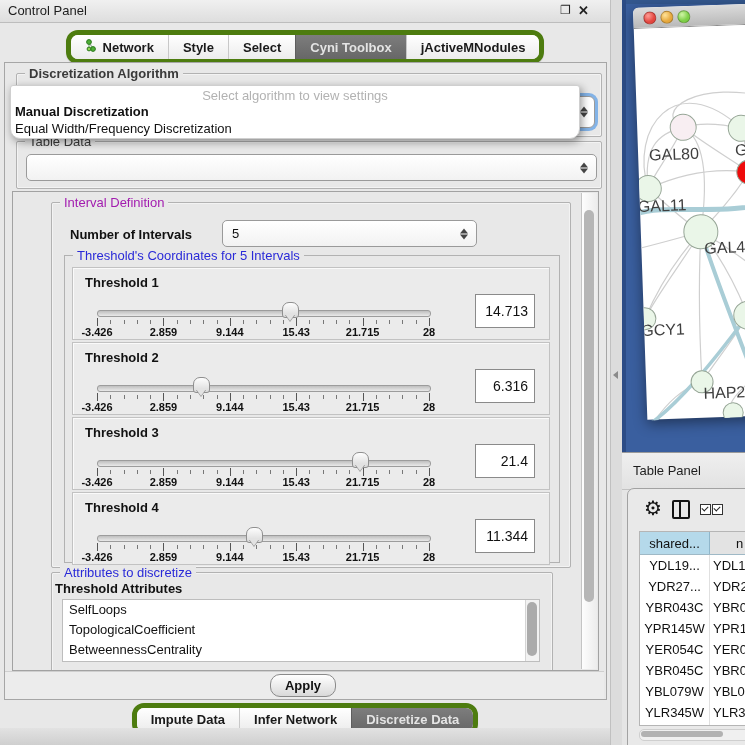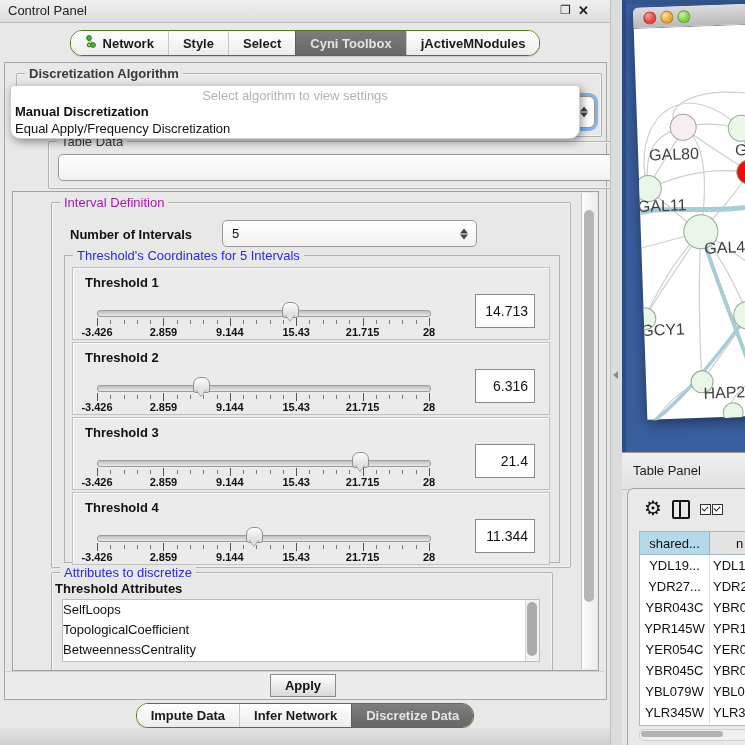"Network" .seg-group { border: 1px solid #4d7c0f -> 5px solid #4d7c0f }
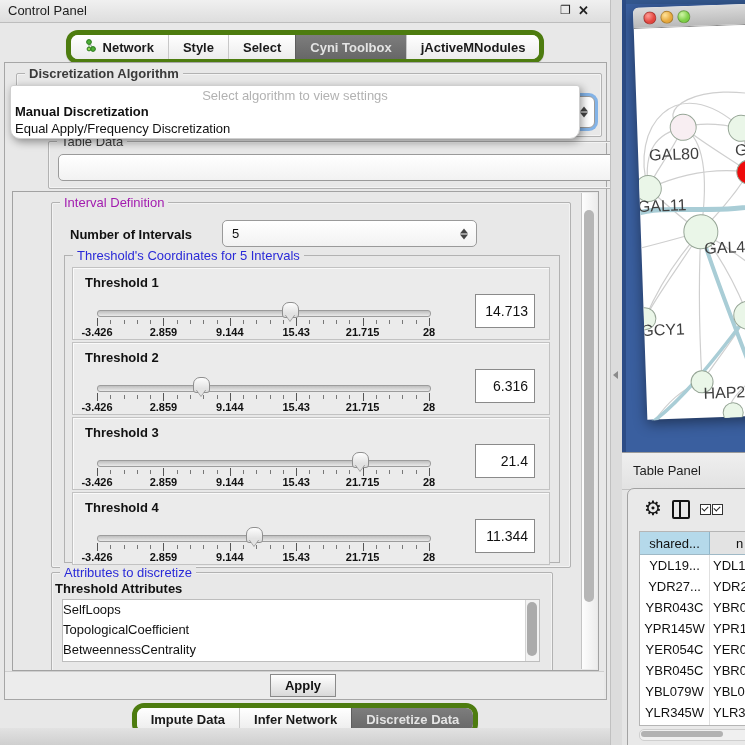"Equal Apply/Frequency Discretization" div.popup-opt { text: Apply/Frequency -> Width/Frequency }
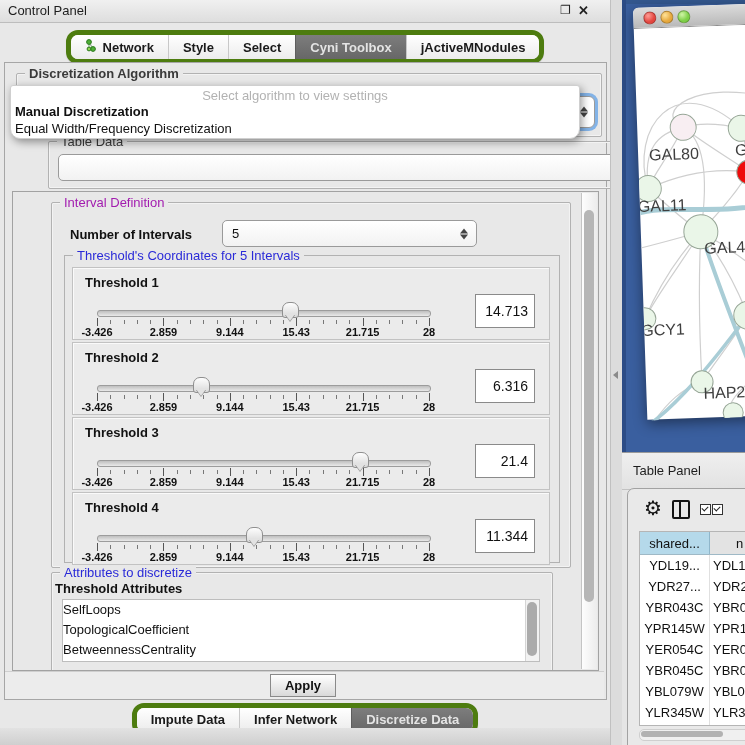"Table Data" #tabledata-group { margin-left: 32px -> none }
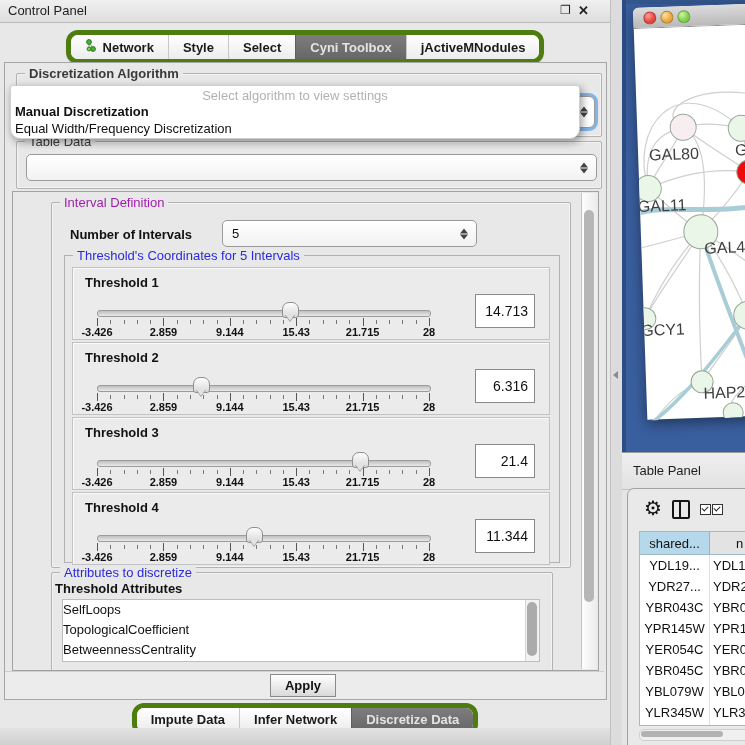"SelfLoops" .attr-item { padding-left: 0 -> 6px }
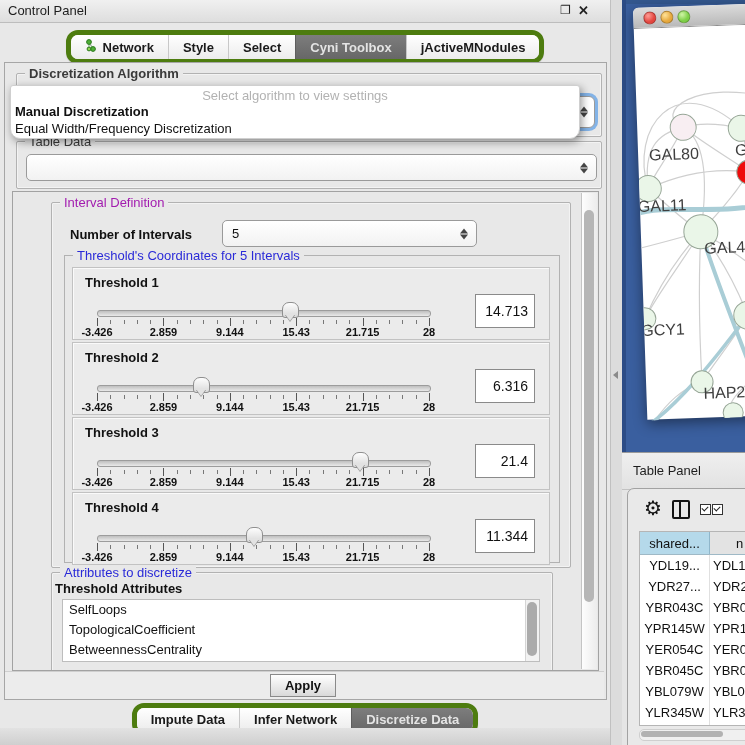"Apply" #apply-btn { border-radius: 0 -> 10px }
